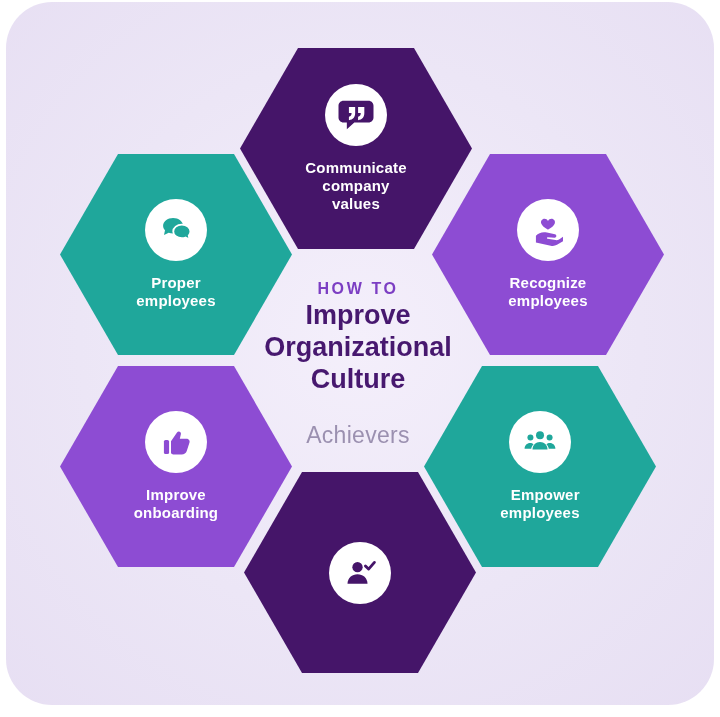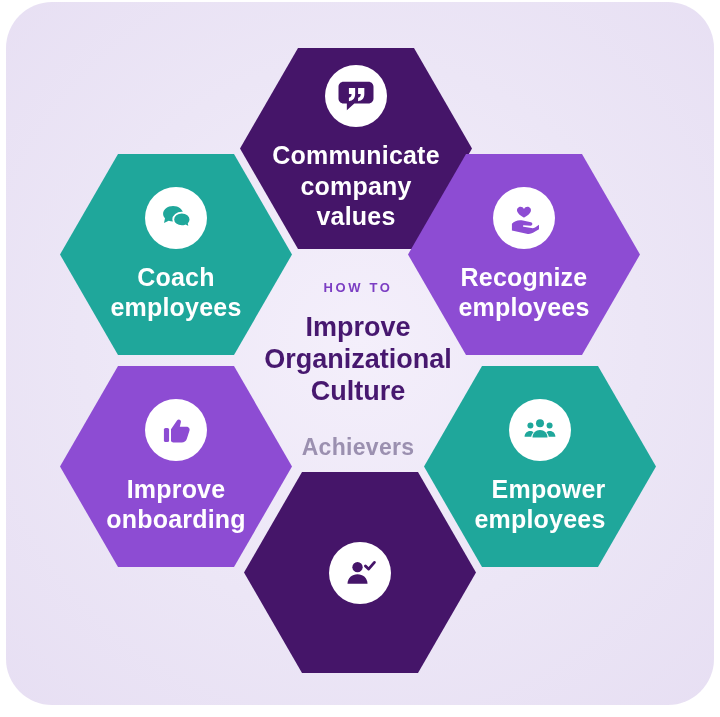"Communicate" .hex-label { font-size: 25px -> 15px }
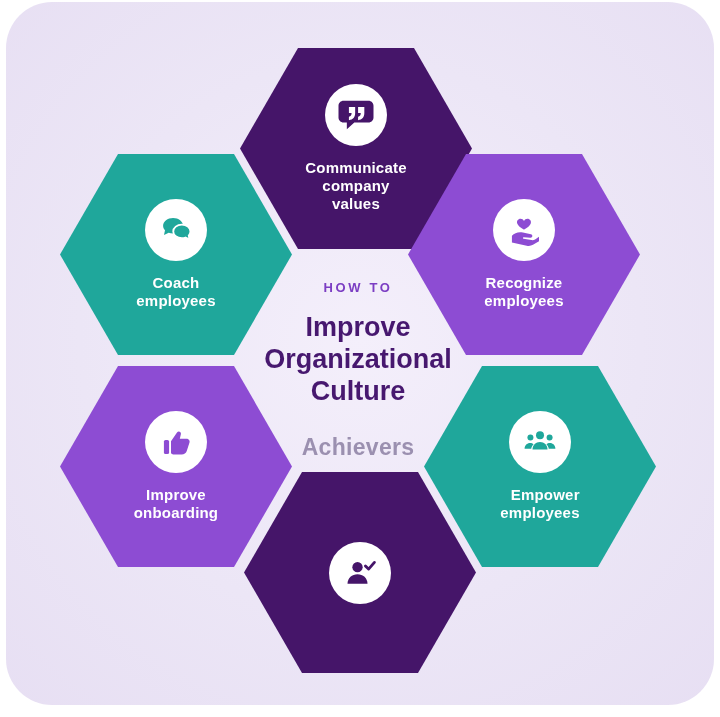"Coach" div.hex-label { text: Coach -> Proper }
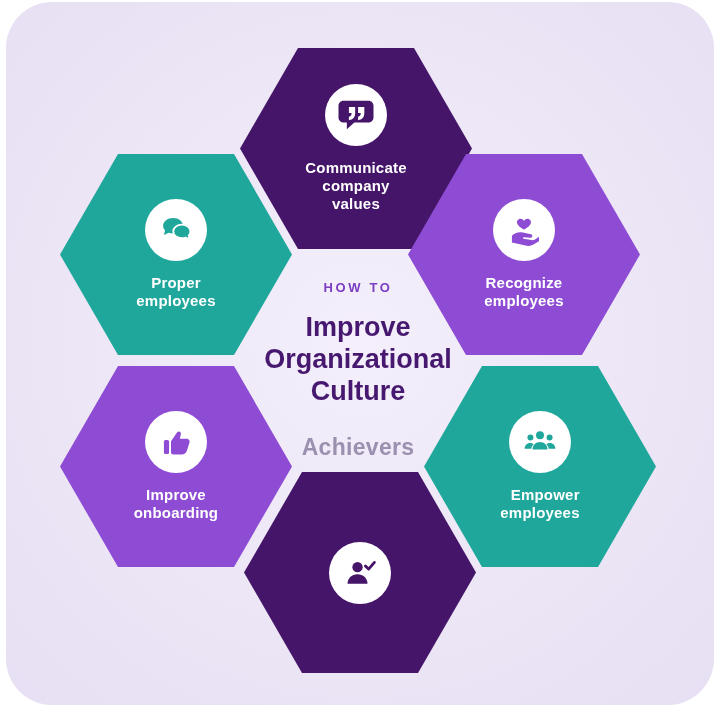"HOW TO" .kicker { font-size: 13px -> 16px; margin-bottom: 17px -> 2px }
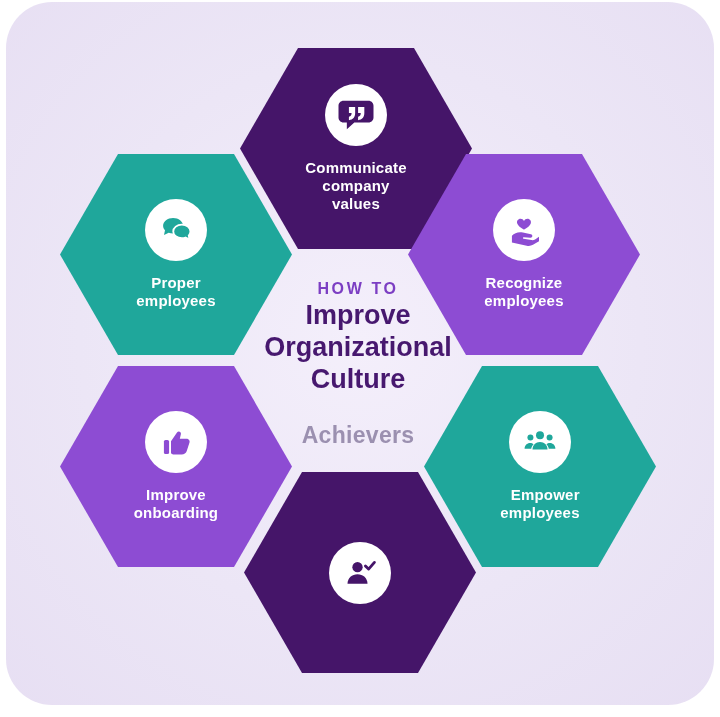"Recognize" .pos-upper-right { left: 408px -> 432px }
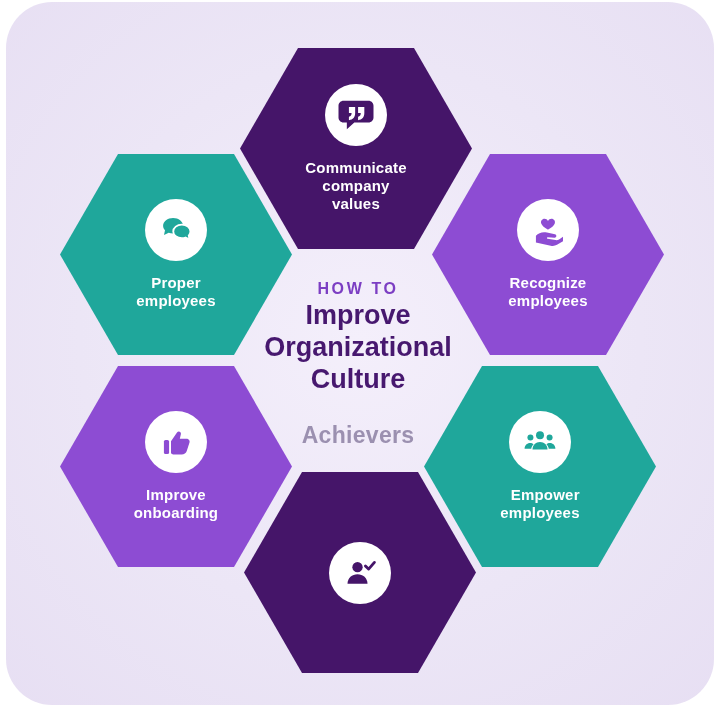"Achievers" .brand { font-weight: 700 -> 400 }
